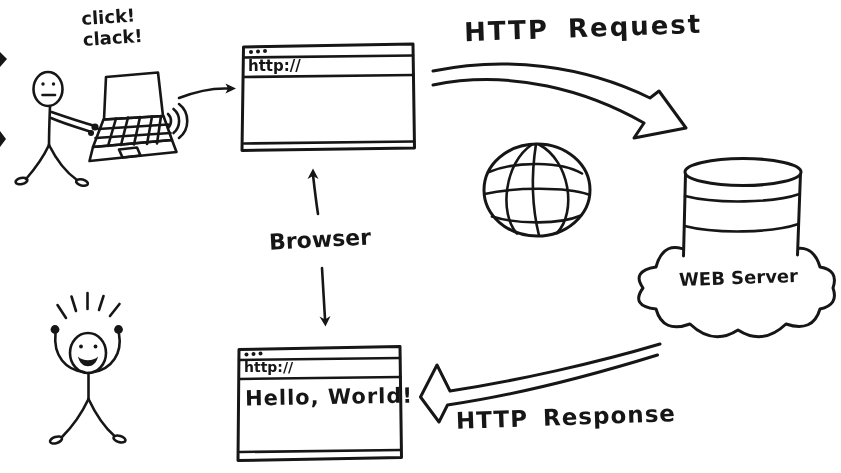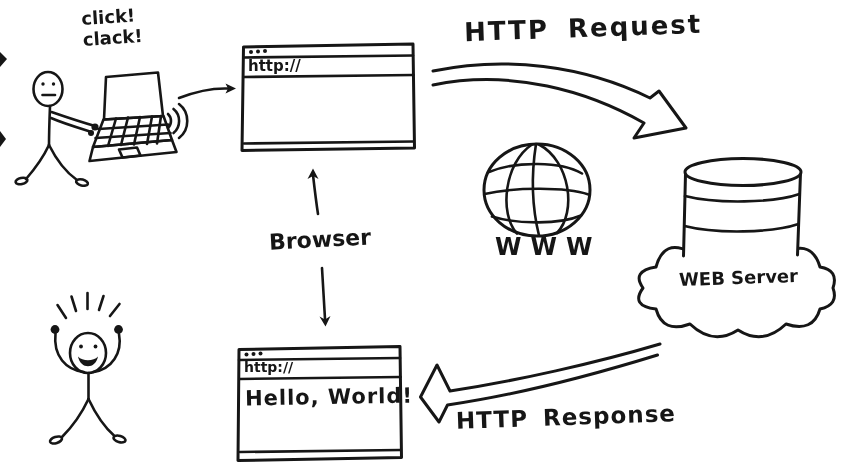"WWW" div.label { html: <div>WWW</div> -> none }
